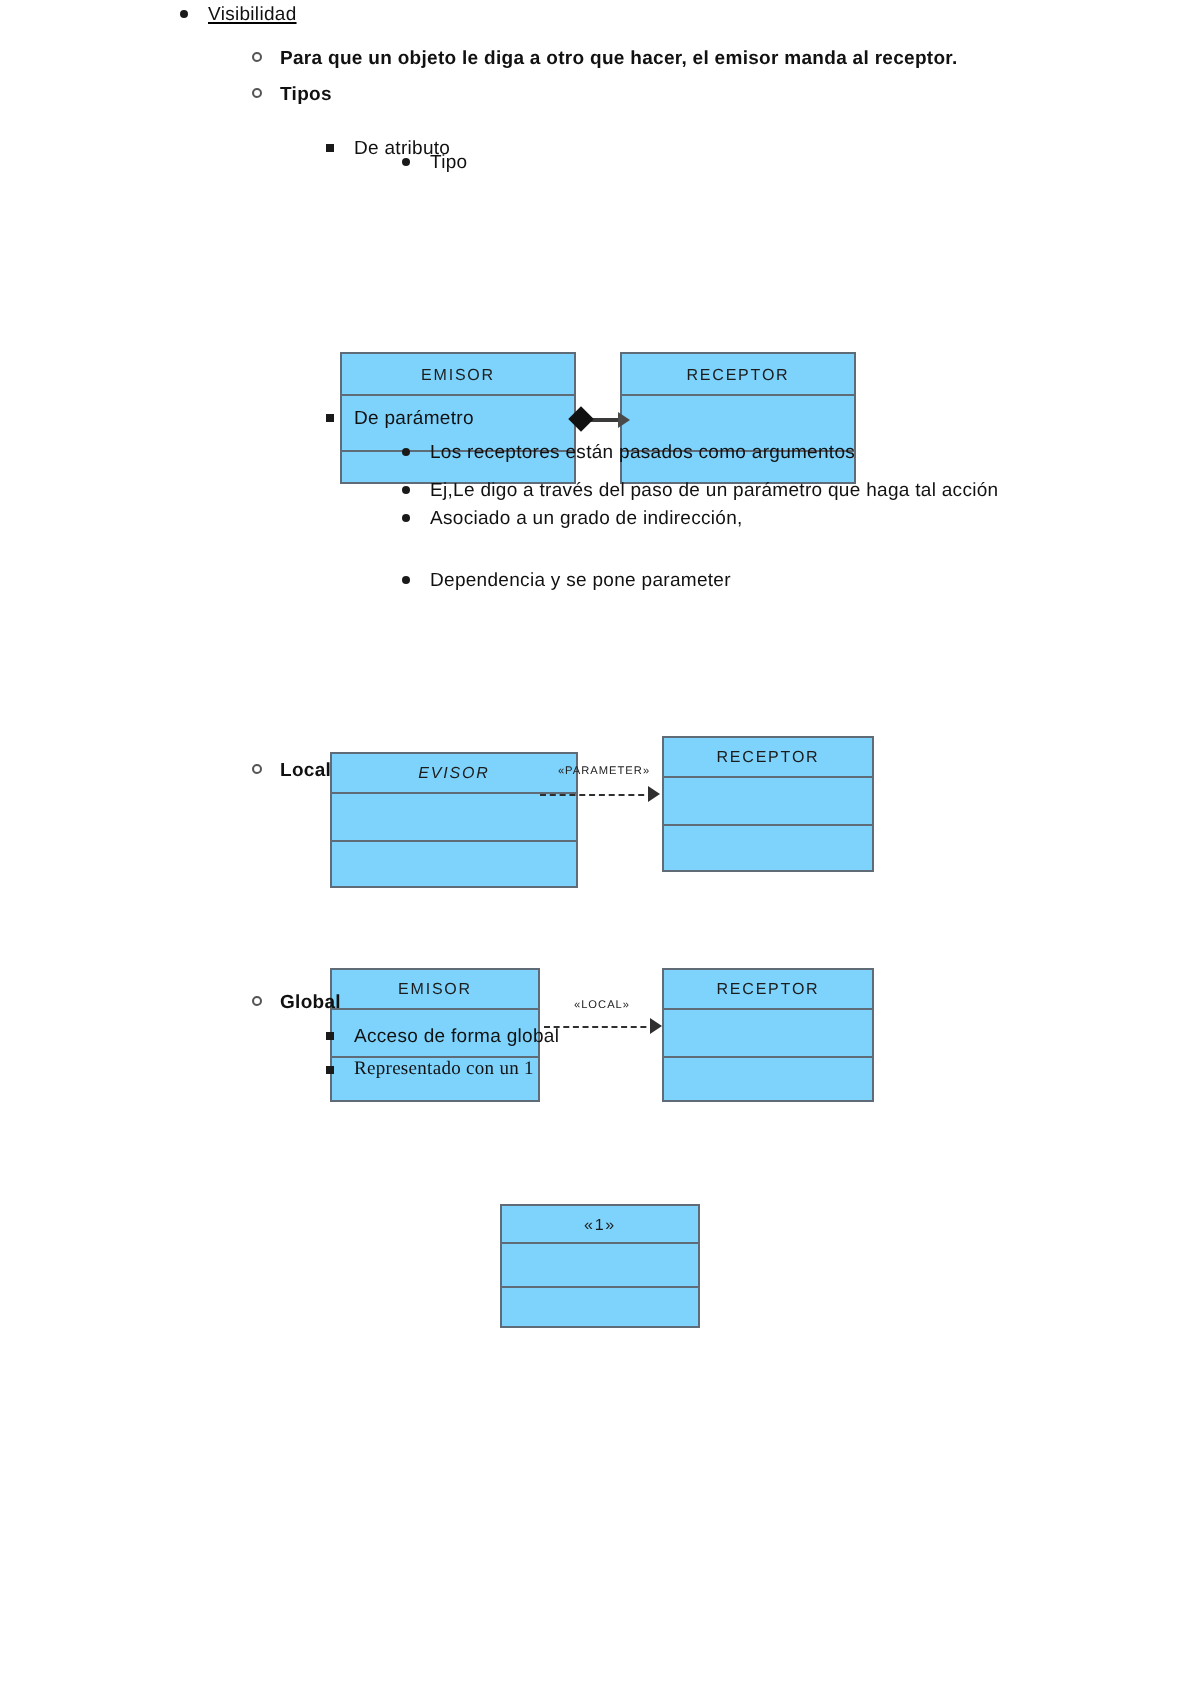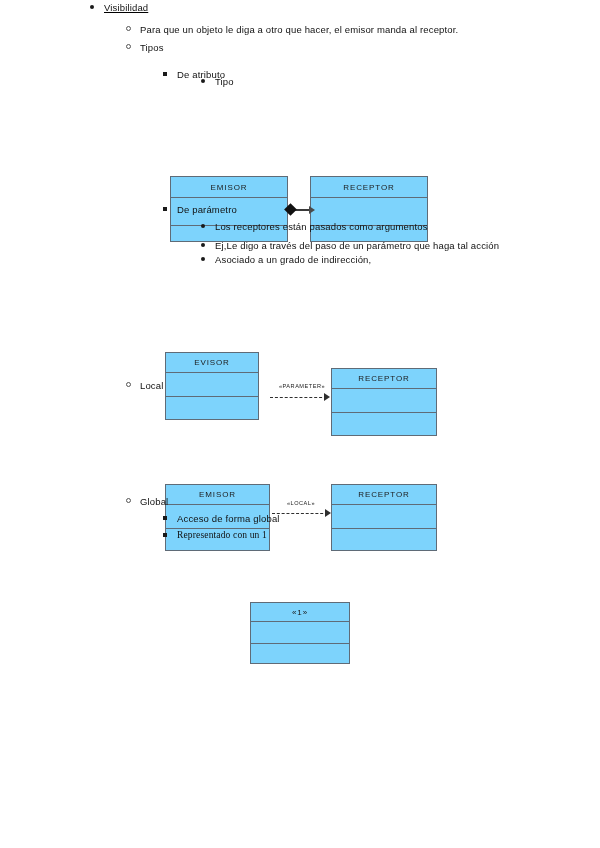"Para que un objeto le" .lvl2 > .txt { font-weight: none -> bold }
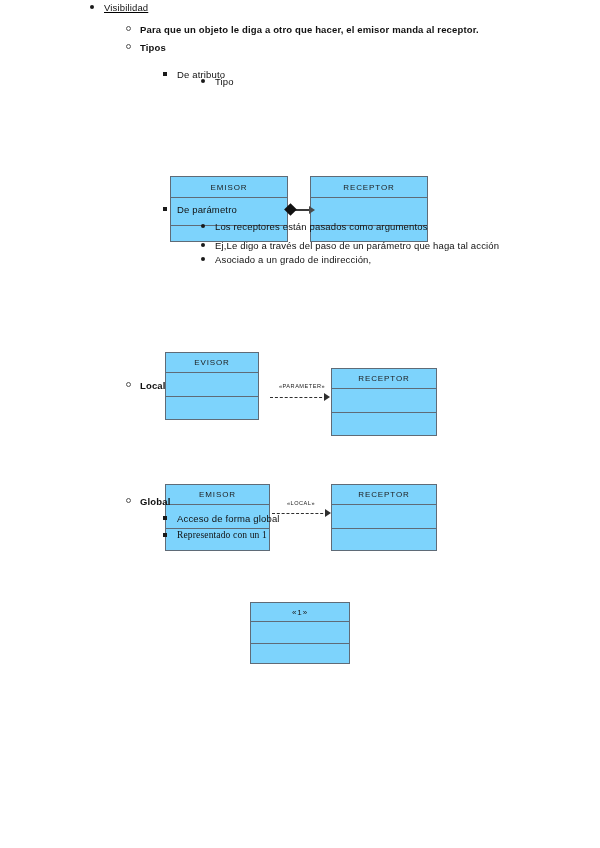"Dependencia y se pone parameter" div.node { html: none -> <div> <span></span> <span>Dependencia y se pone parameter</span> </div> }
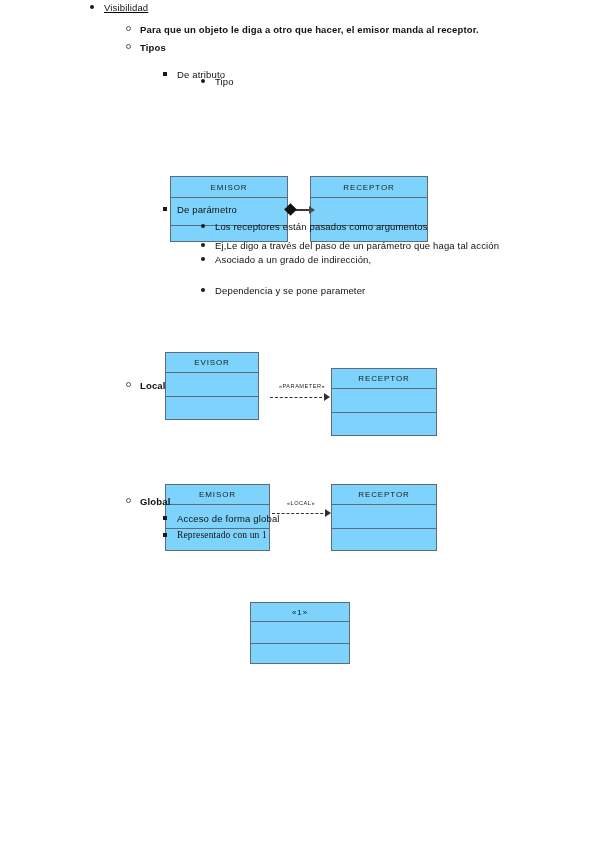"EVISOR" div.uml-box { font-style: none -> italic; top: 352px -> 376px; width: 94px -> 124px }
